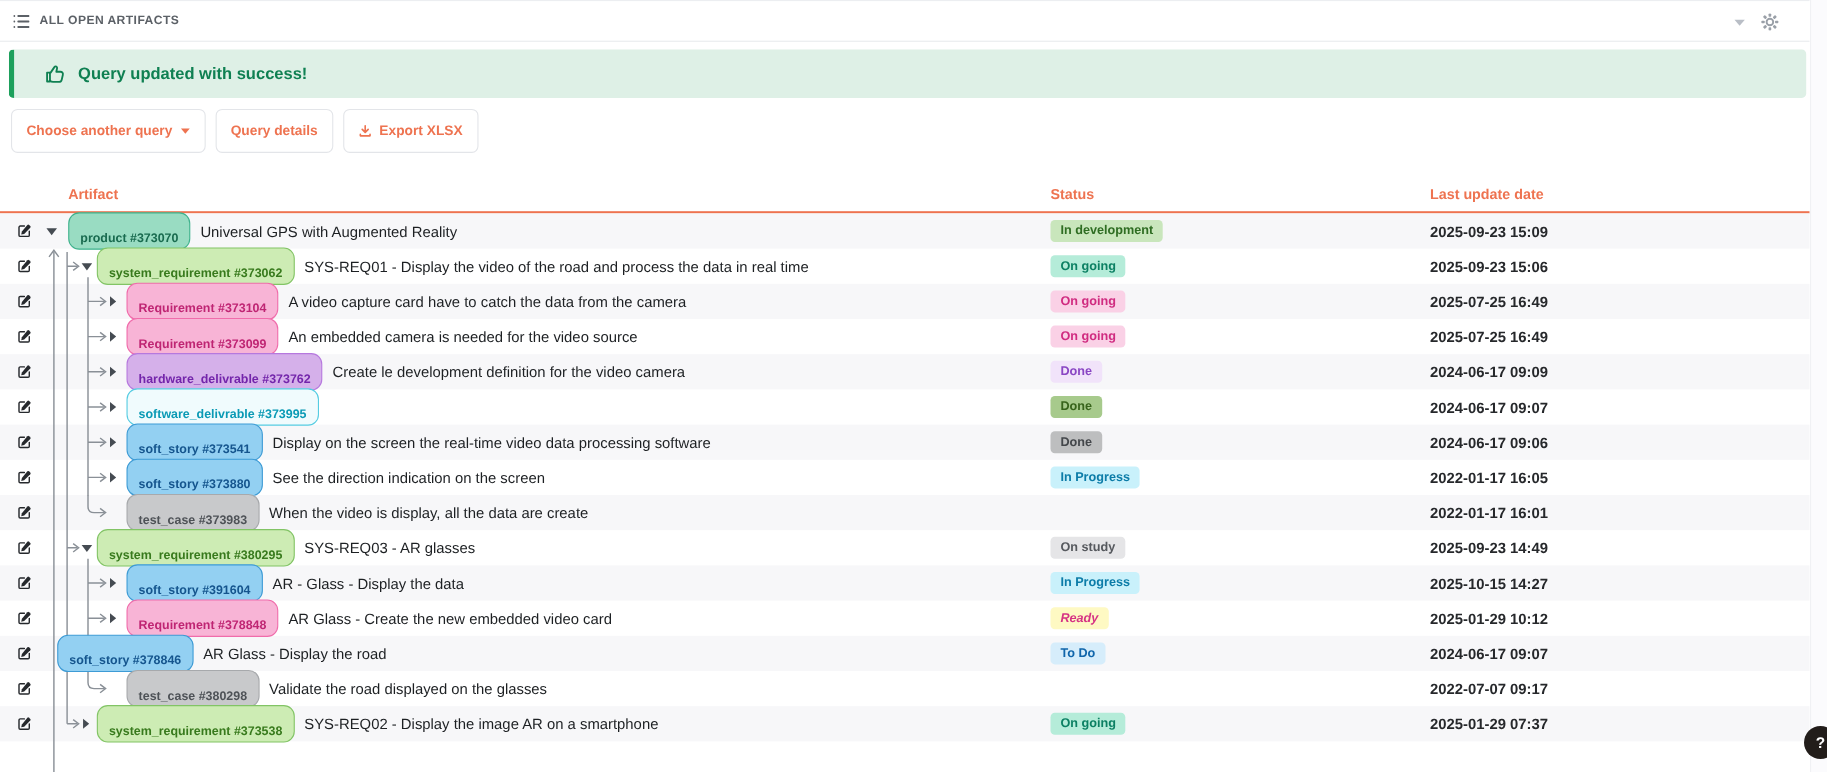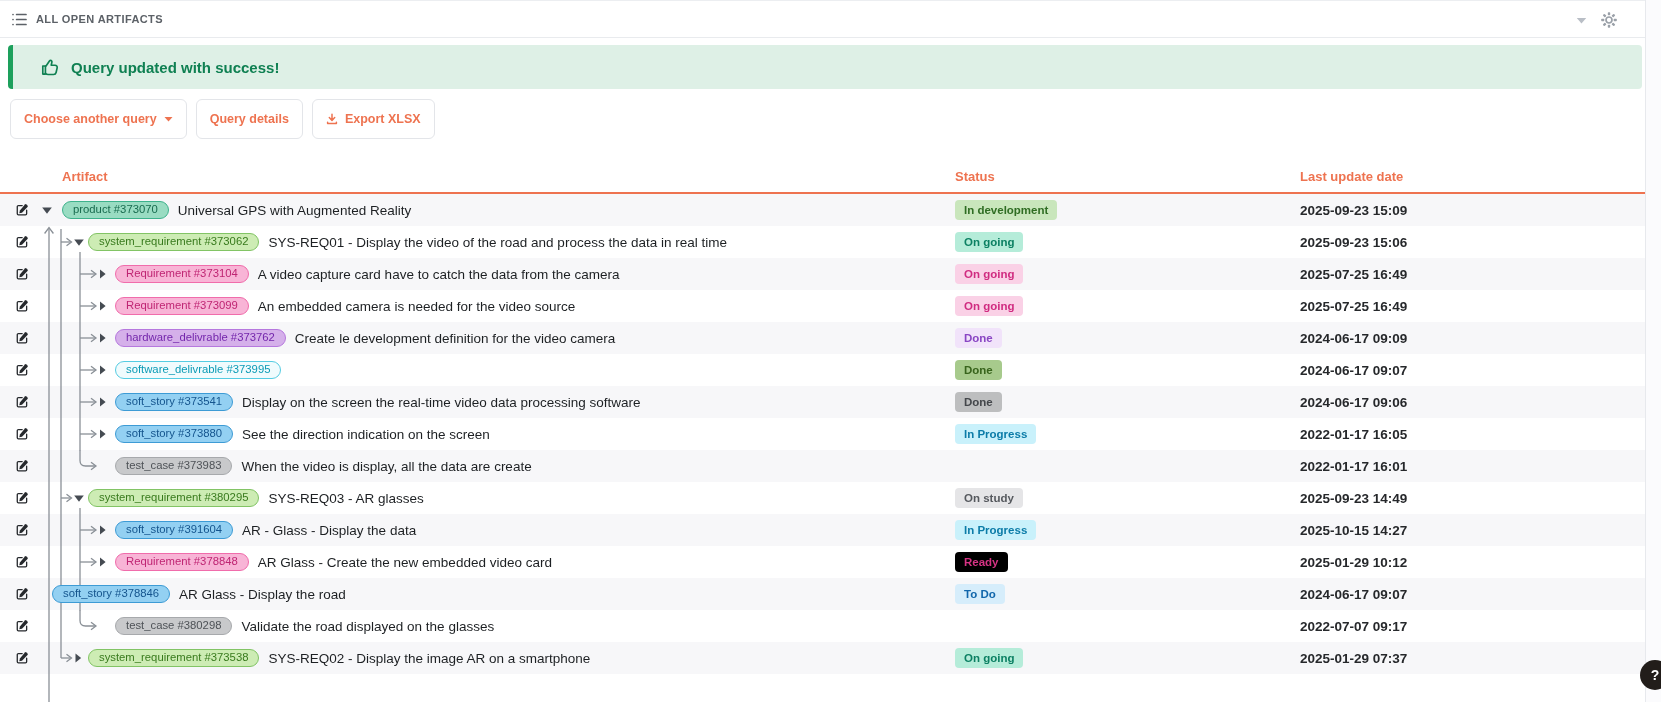"product #373070" .badge { font-weight: normal -> bold; padding: 1px 10px 3px -> 17px 10px 3px }
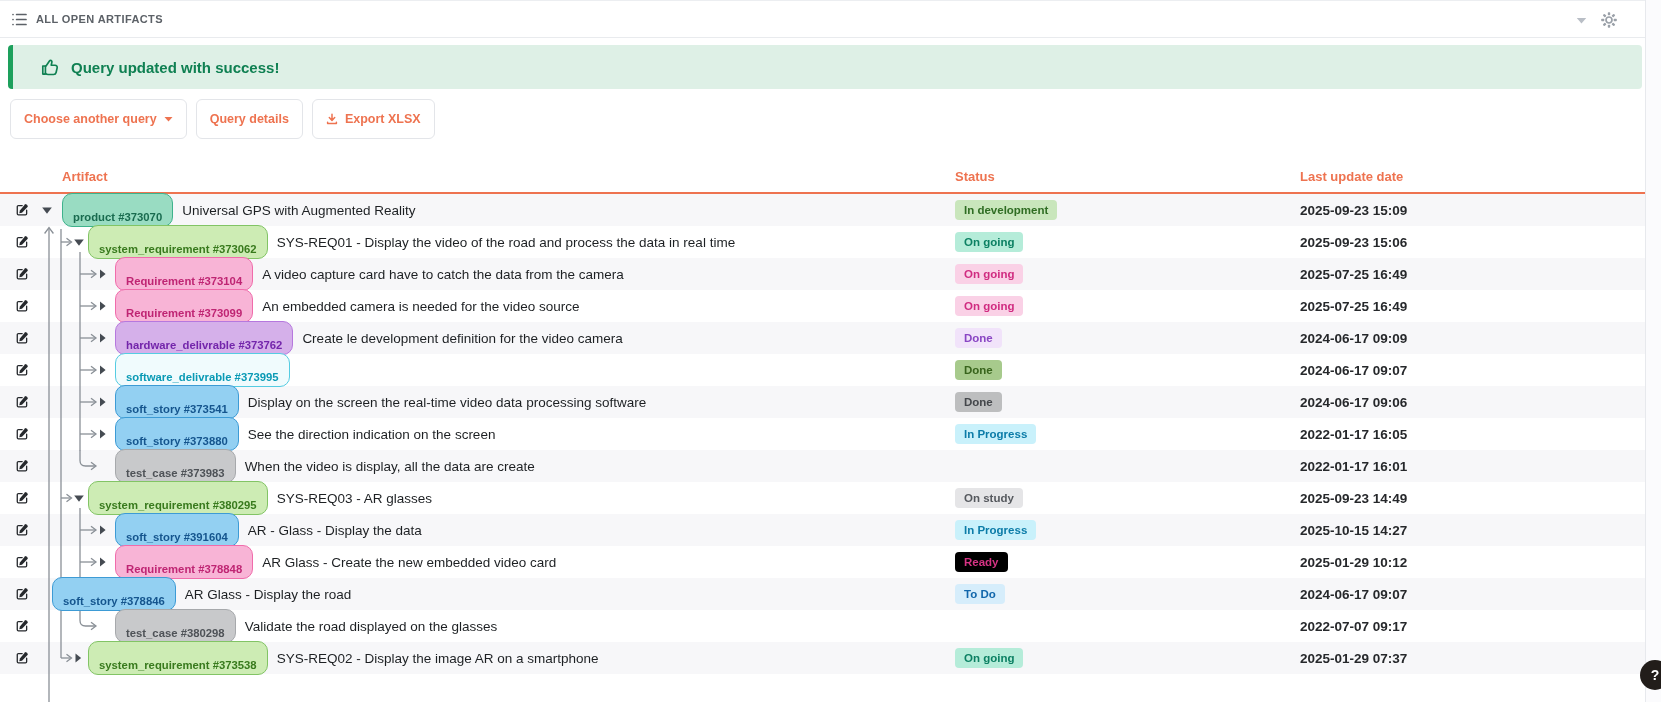"Ready" span.status { background: #000000 -> #fef9c3; font-style: none -> italic }
